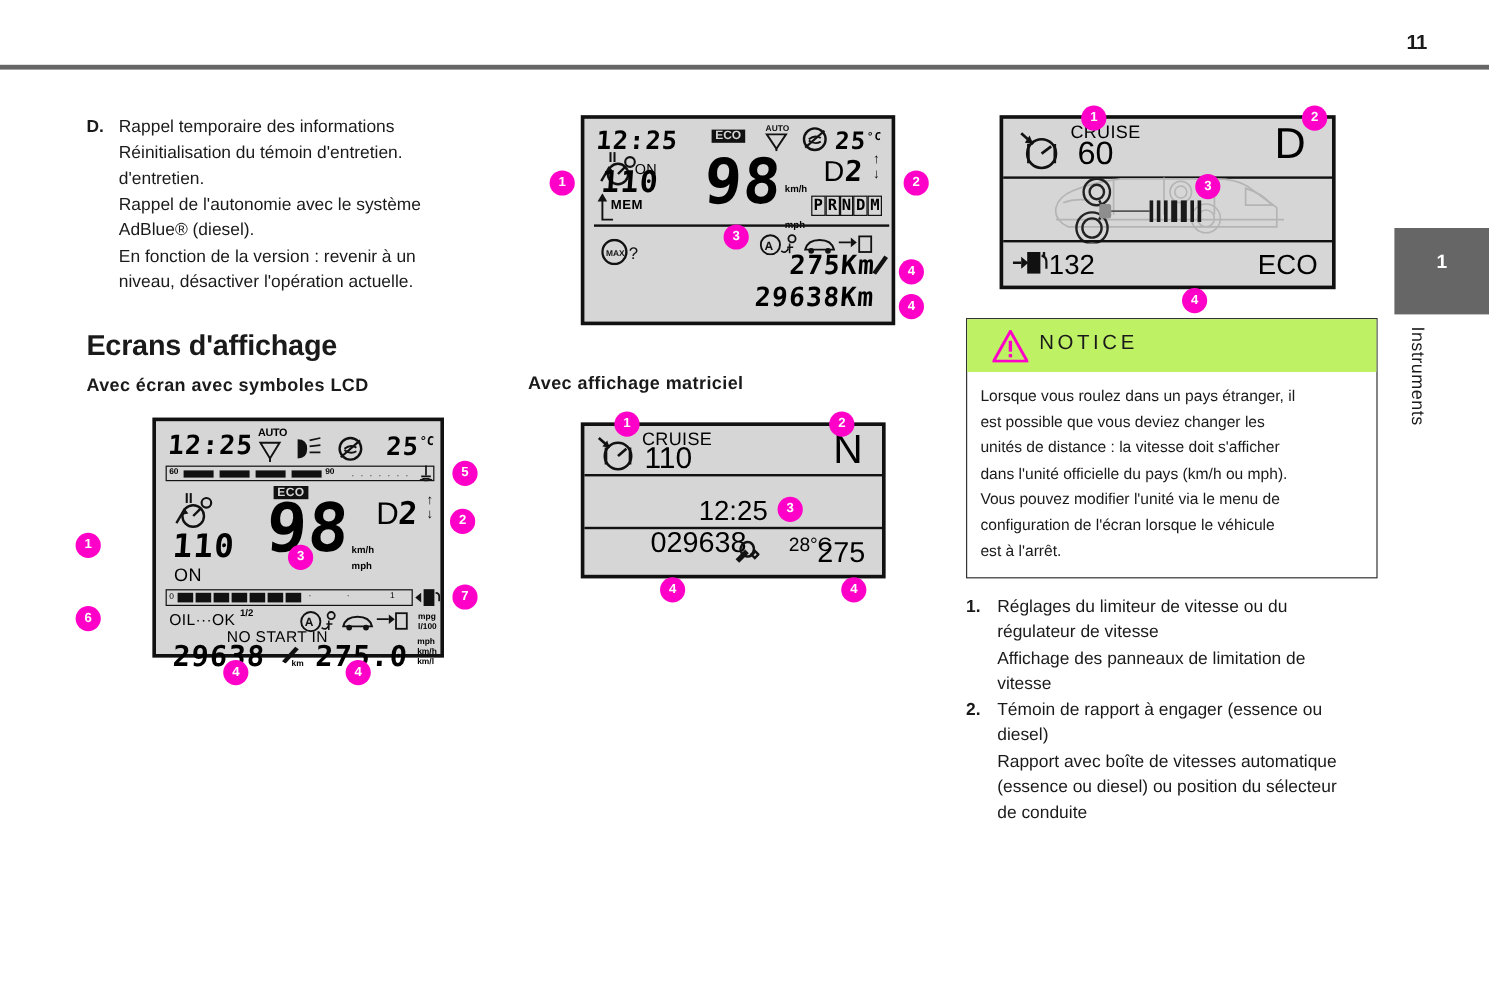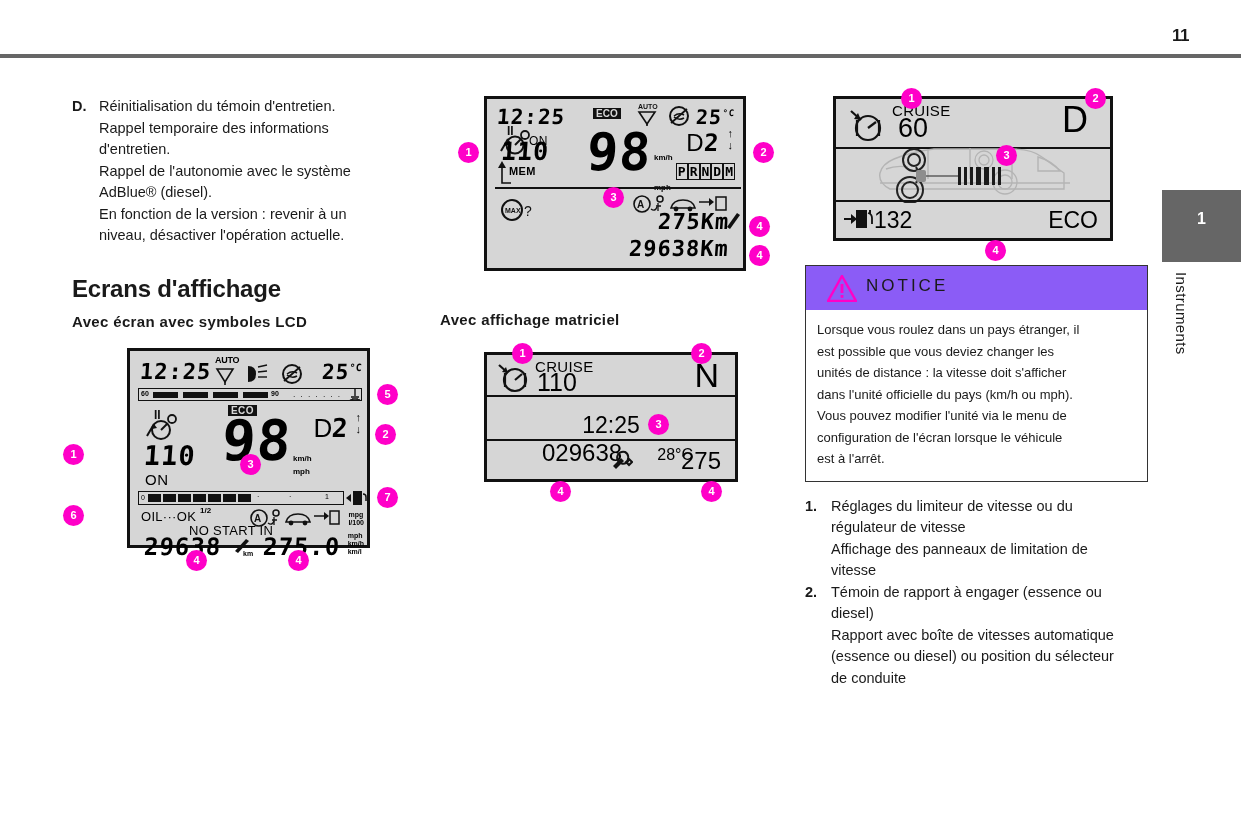"Réinitialisation du témoin d'entretien." div { order: before "Rappel temporaire des informations" -> after "Rappel temporaire des informations" }
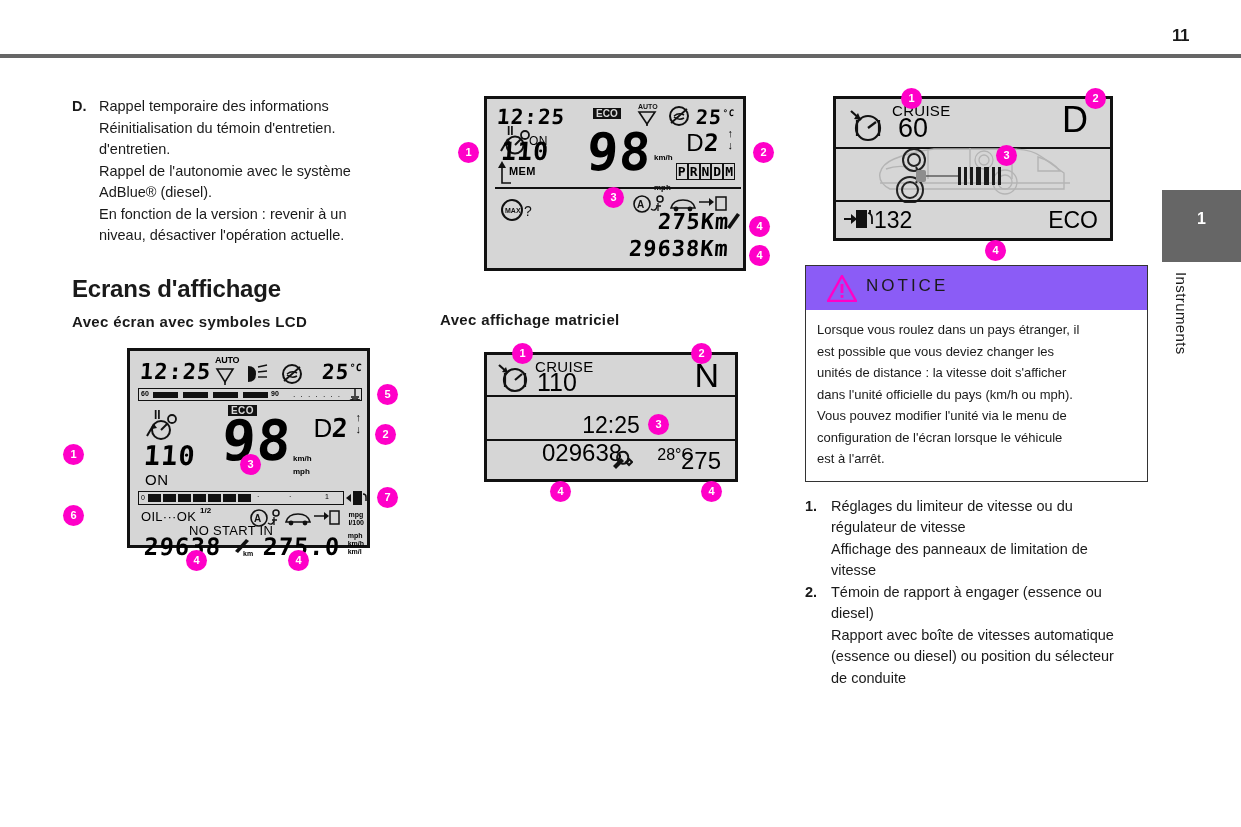"NOTICE" #notice-head { background: #8b5cf6 -> #bef264 }
